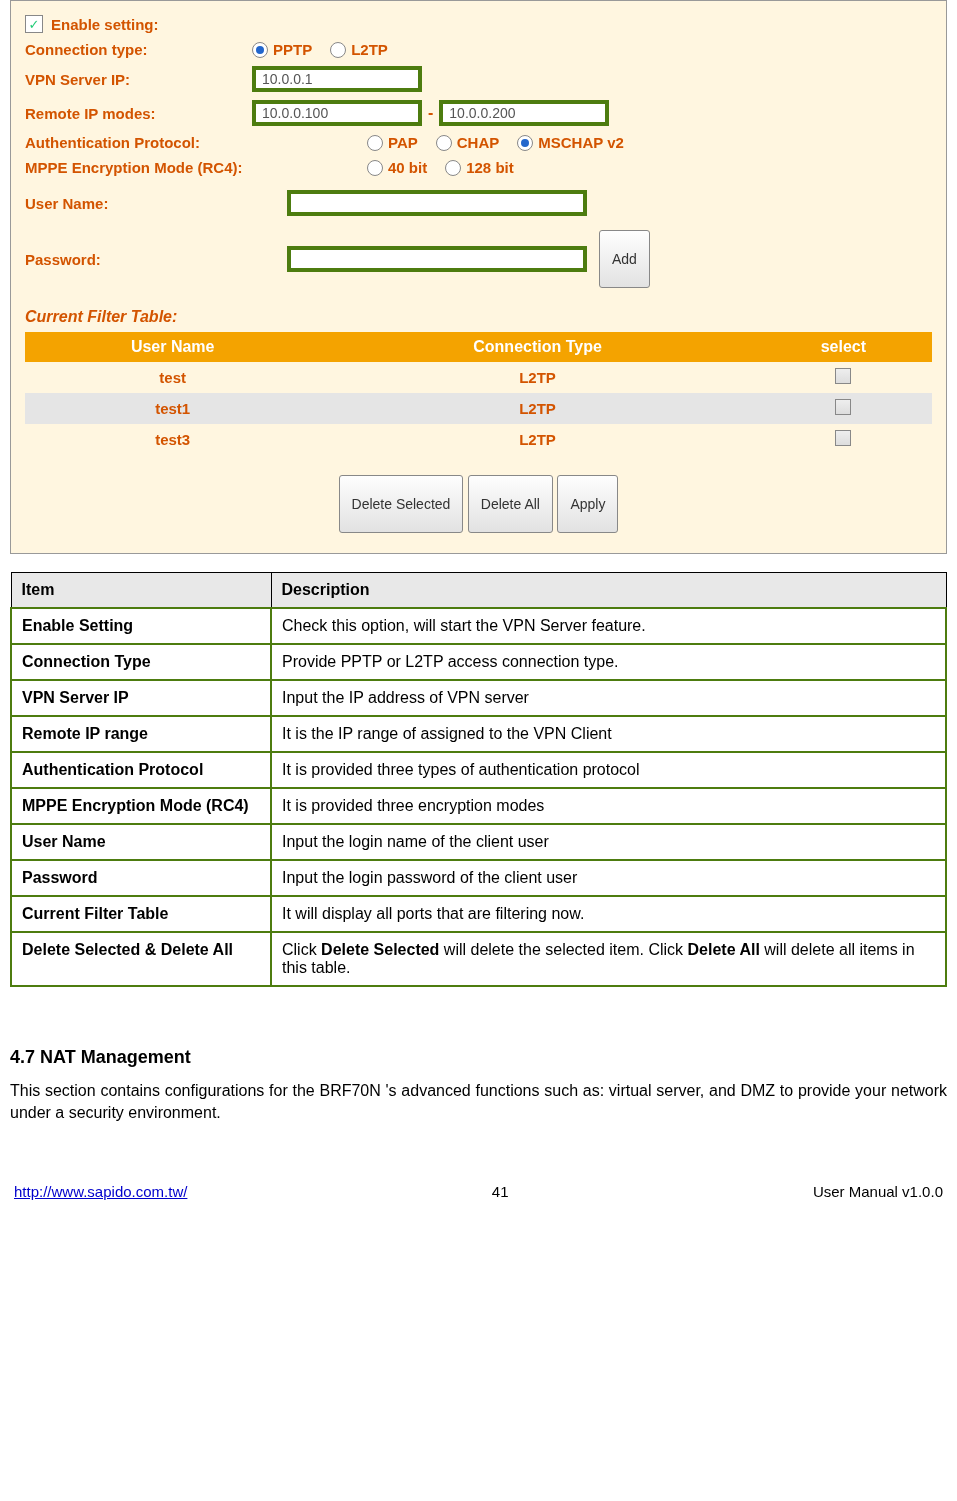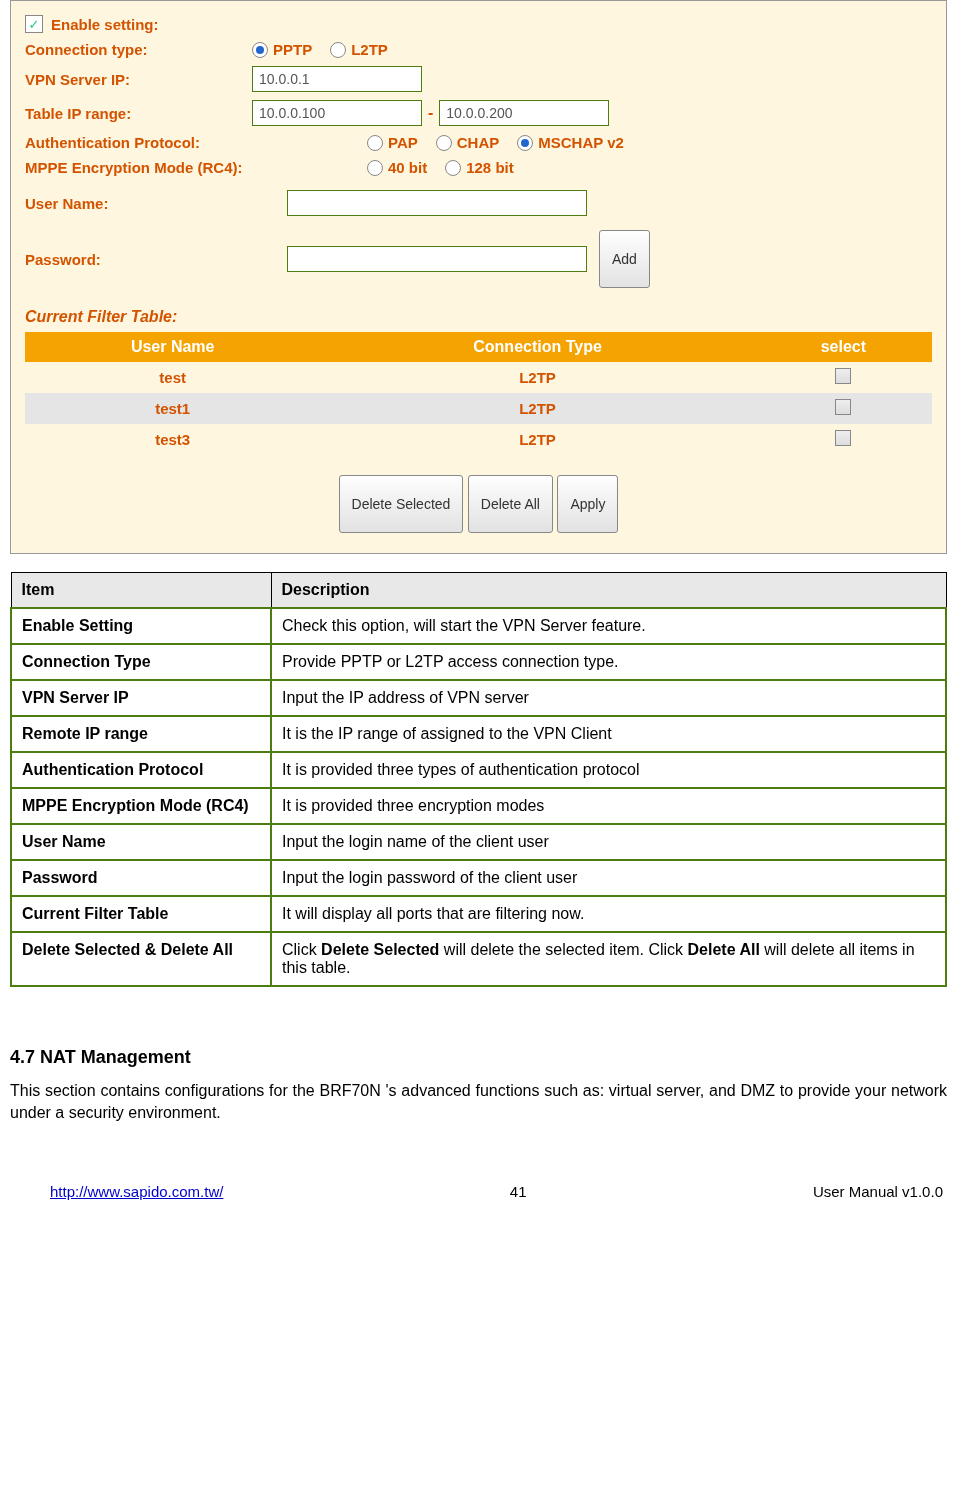"10.0.0.1" .text-input { border: 1px solid #4d7c0f -> 4px solid #4d7c0f }
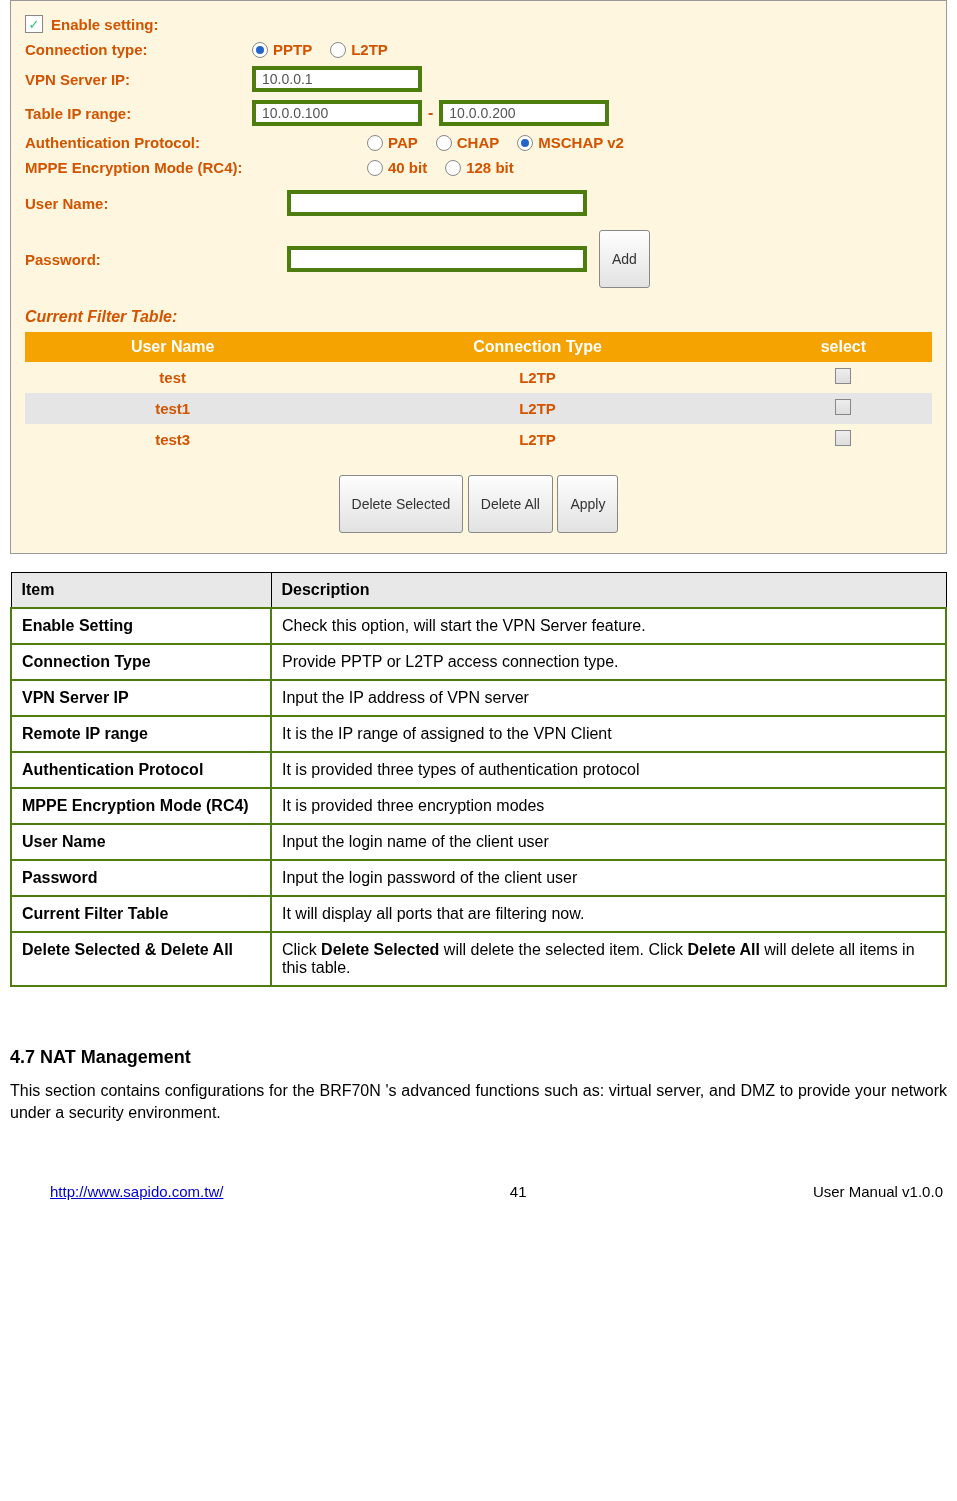"Table IP range:" span.form-label { text: Table IP range -> Remote IP modes }
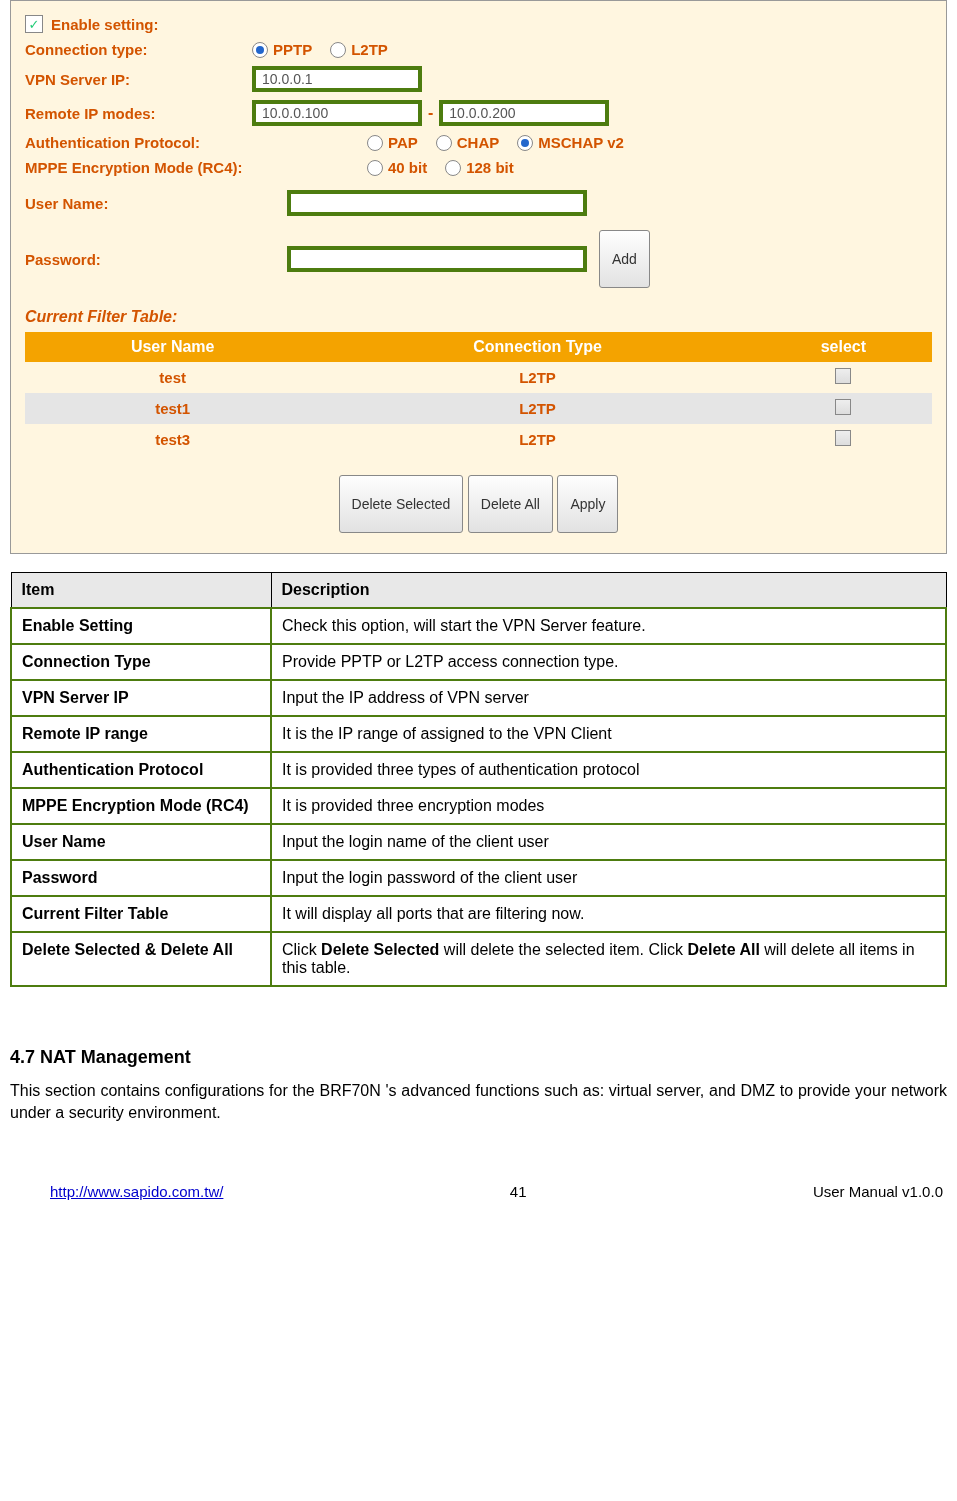"http://www.sapido.com.tw/" .footer { margin-left: 36px -> none }
